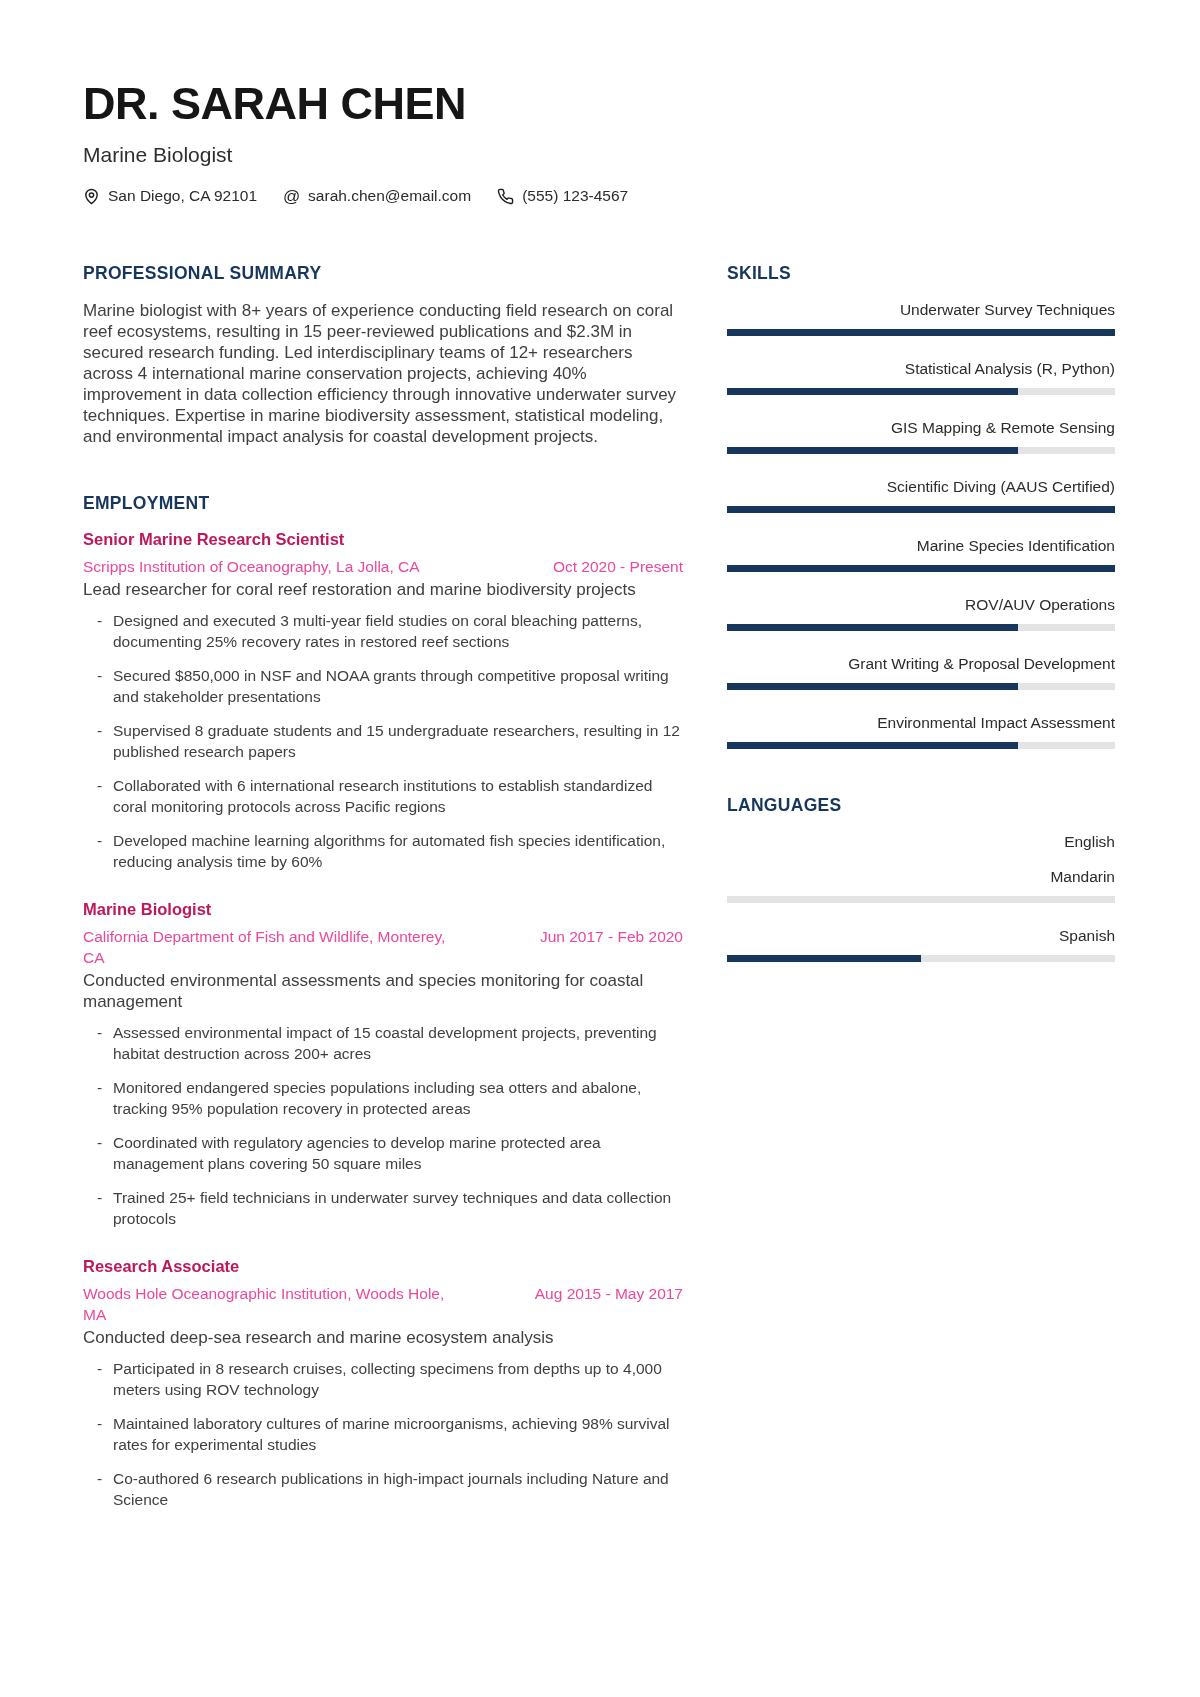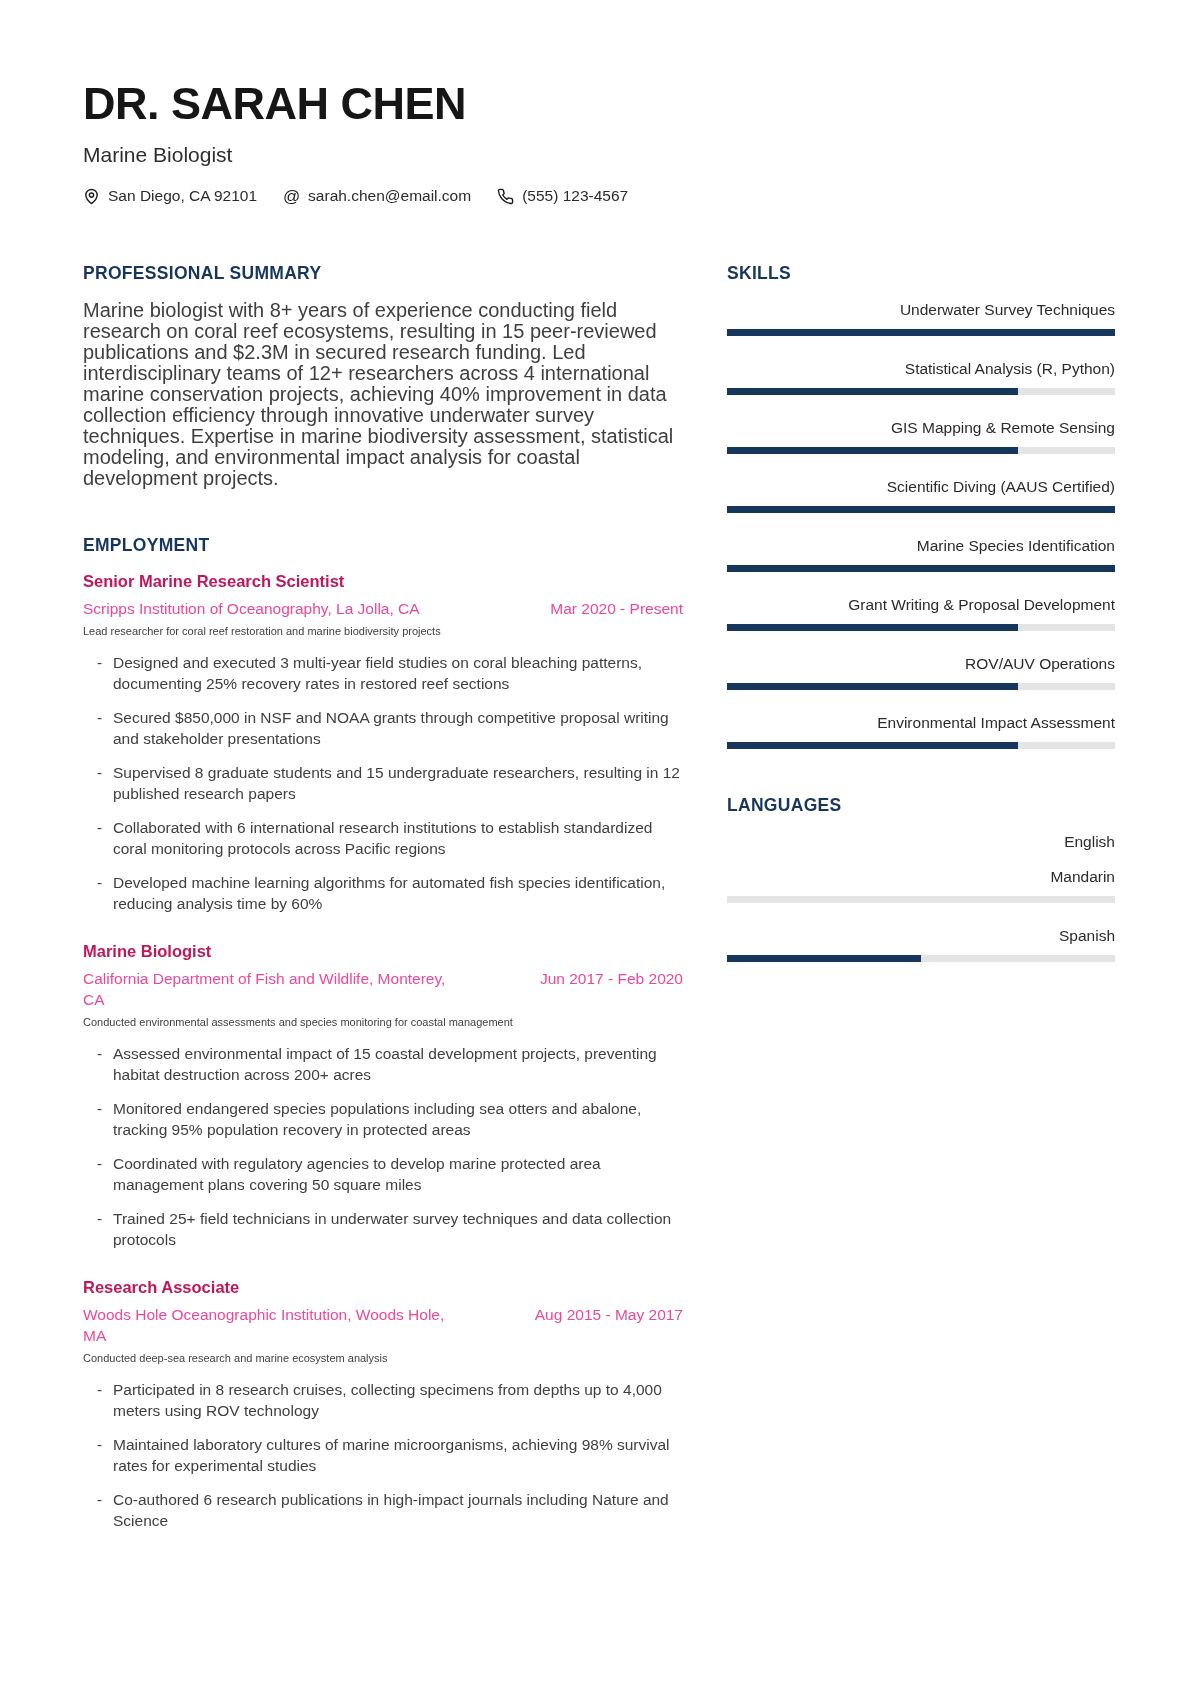"Marine biologist with 8+ years" .summary-text { font-size: 20px -> 17px }
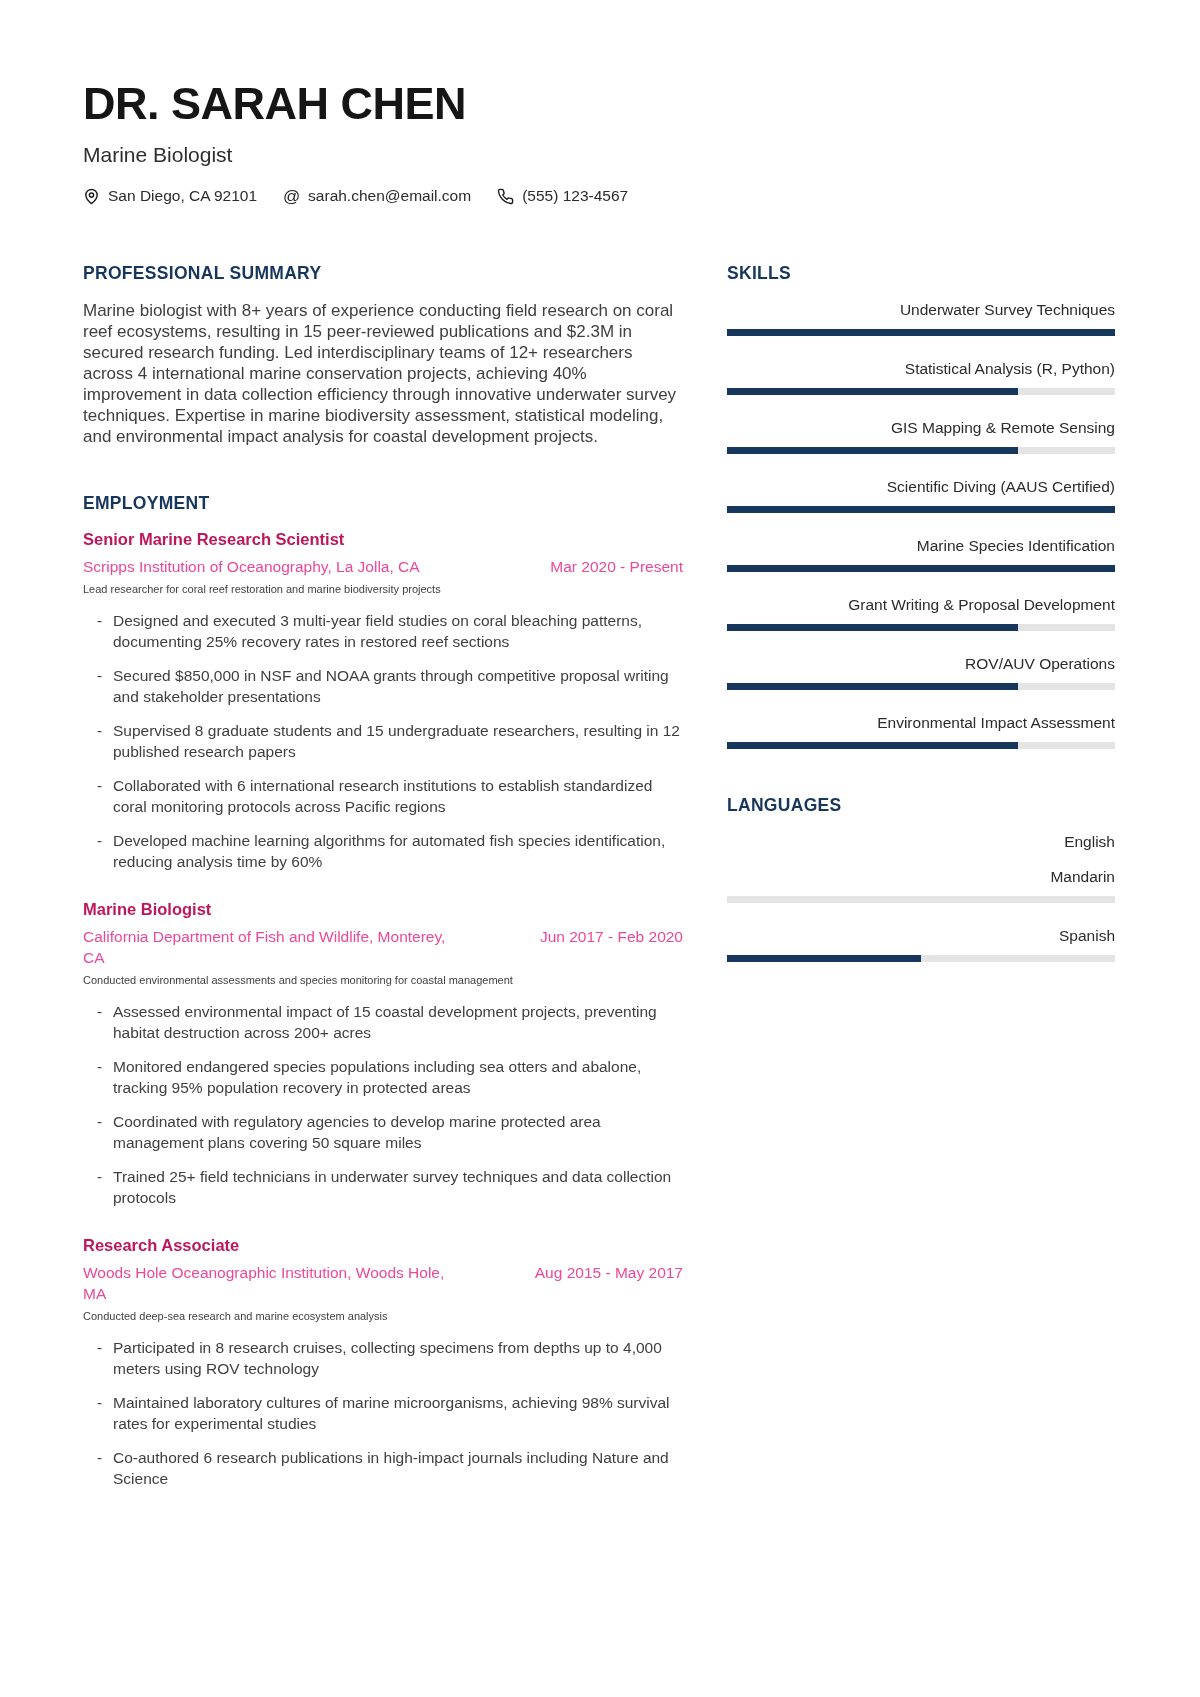"Mar 2020 - Present" div.dates { text: Mar -> Oct }
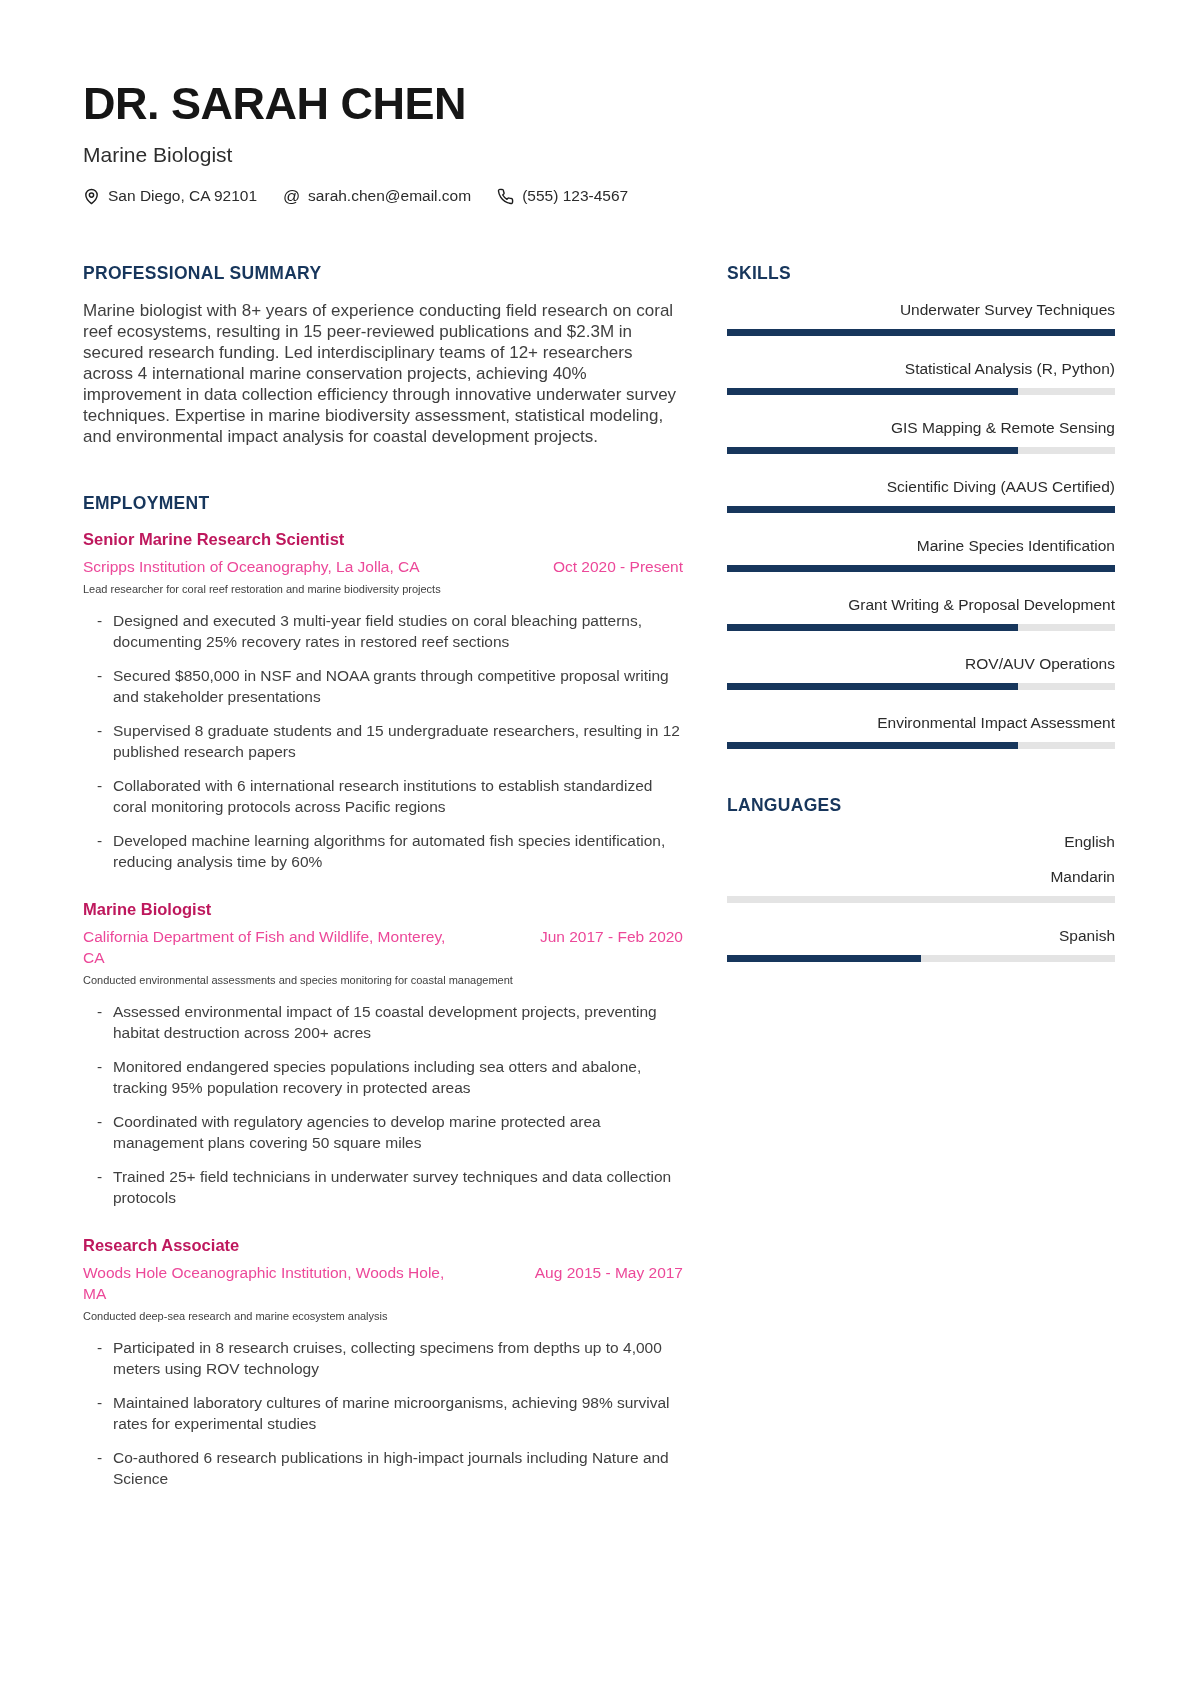"Lead researcher for coral reef" .job-desc { font-size: 11px -> 17px }
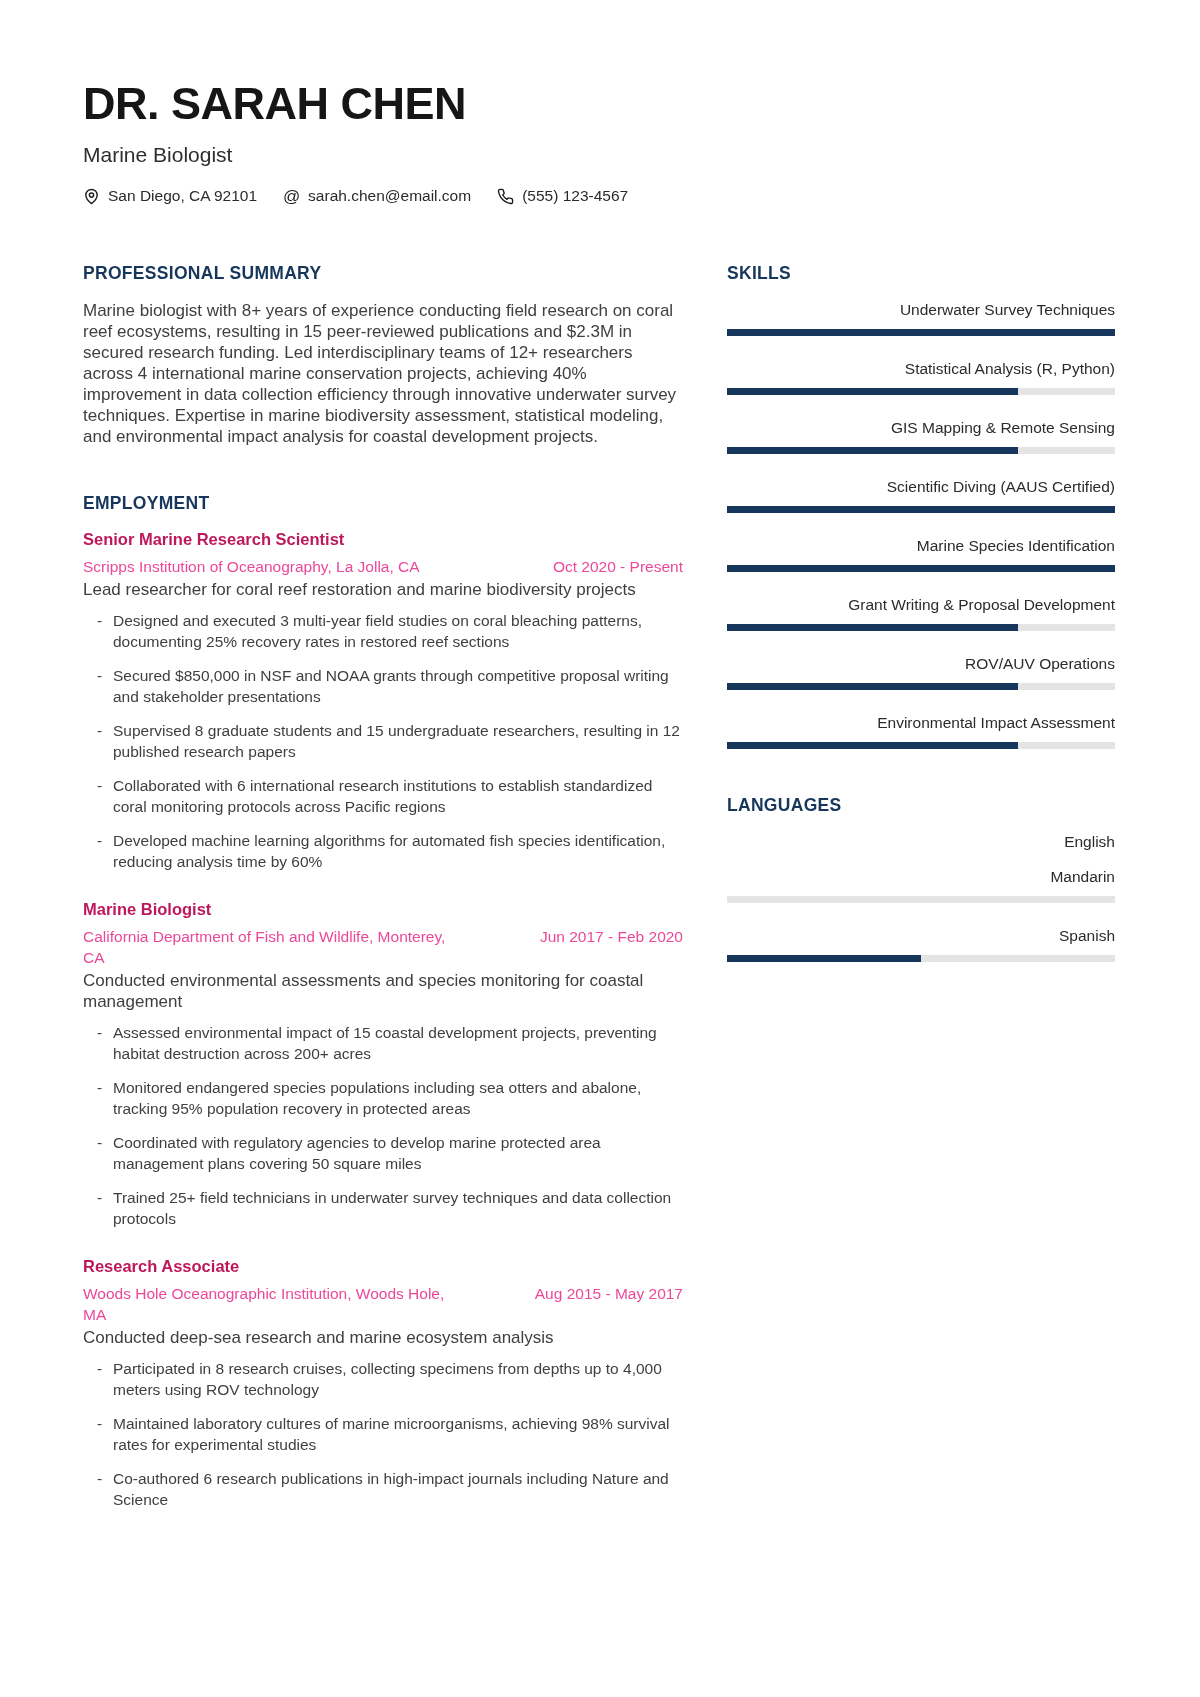"Grant Writing & Proposal Development" div.skill { order: before "ROV/AUV Operations" -> after "ROV/AUV Operations" }
